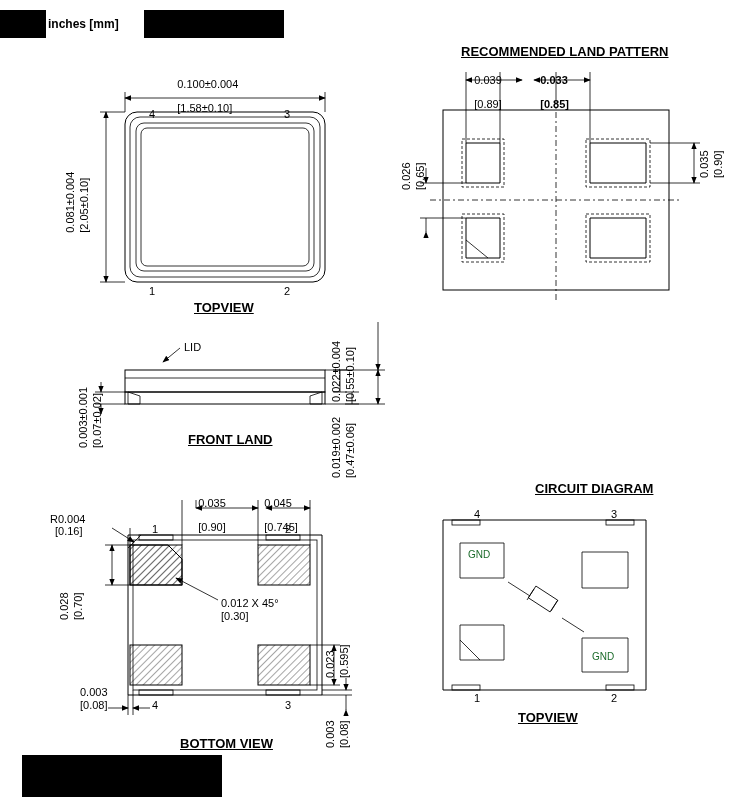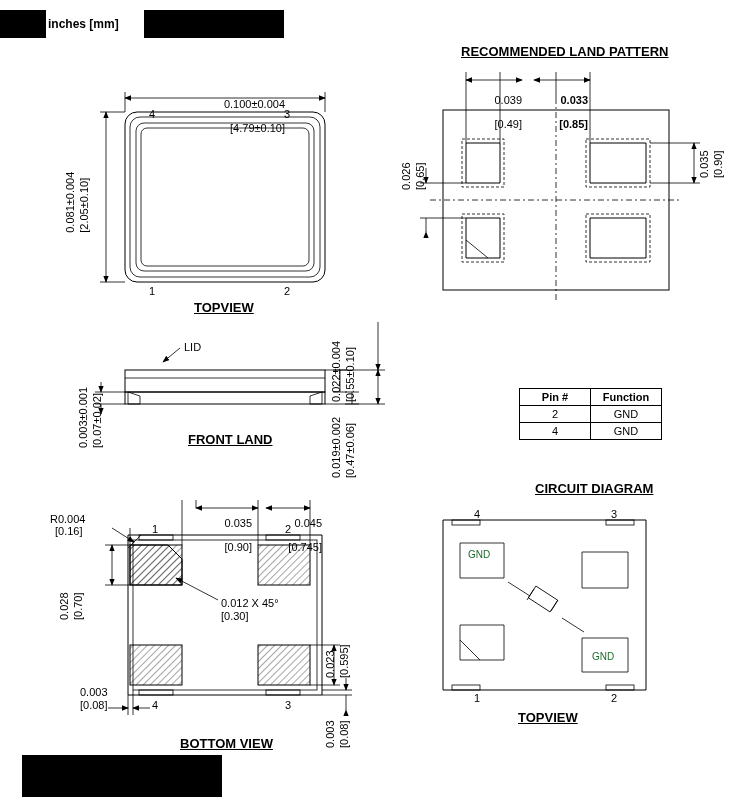"0.100±0.004" .lbl.c { margin-top: 20px -> none; text-align: right -> left }
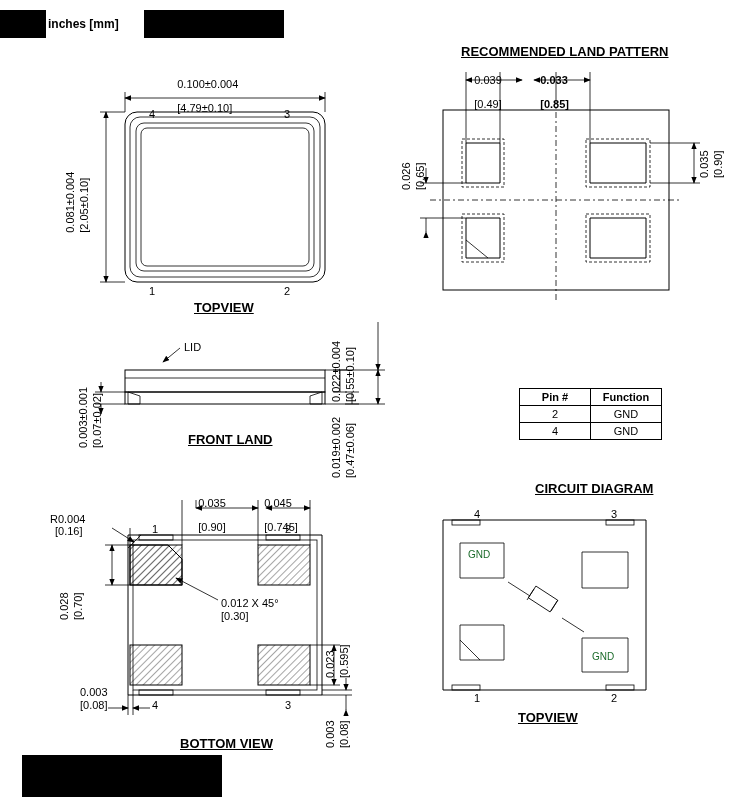"[4.79±0.10]" span { text: 4.79 -> 1.58 }
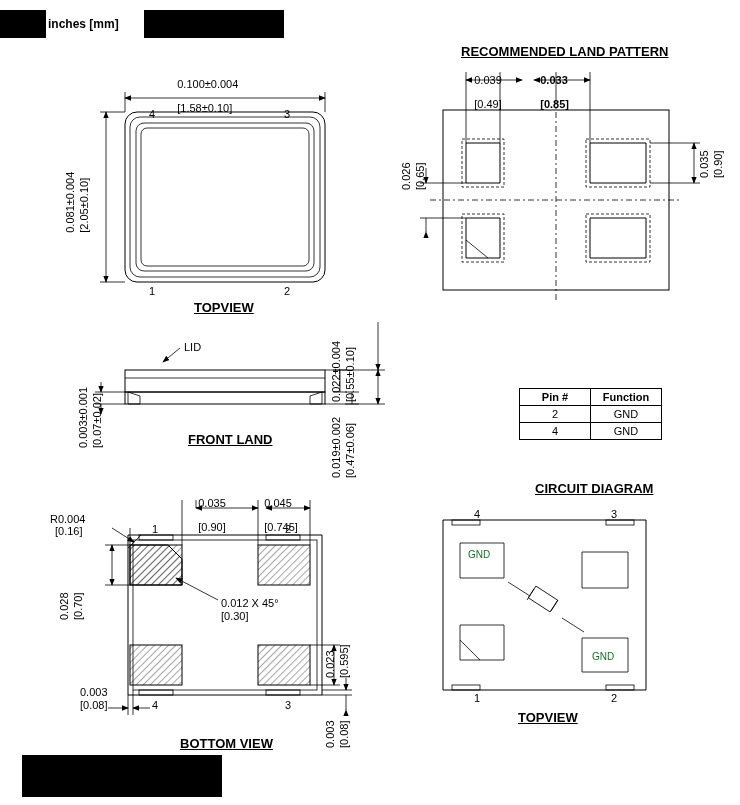"[0.49]" span { text: 0.49 -> 0.89 }
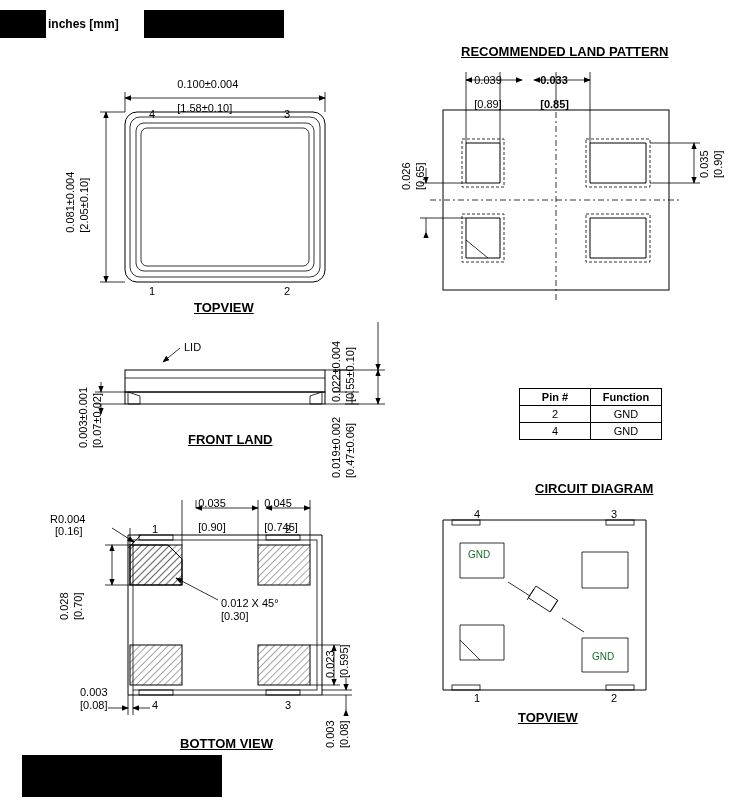"Pin #" table.pinfn { html: <table> <thead> <tr> <th>Pin #</th> <th>Function</th> </tr> </thead> <tbody> <tr> <td>2</td> <td>GND</td> </tr> <tr> <td>4</td> <td>GND</td> </tr> </tbody> </table> -> none }
